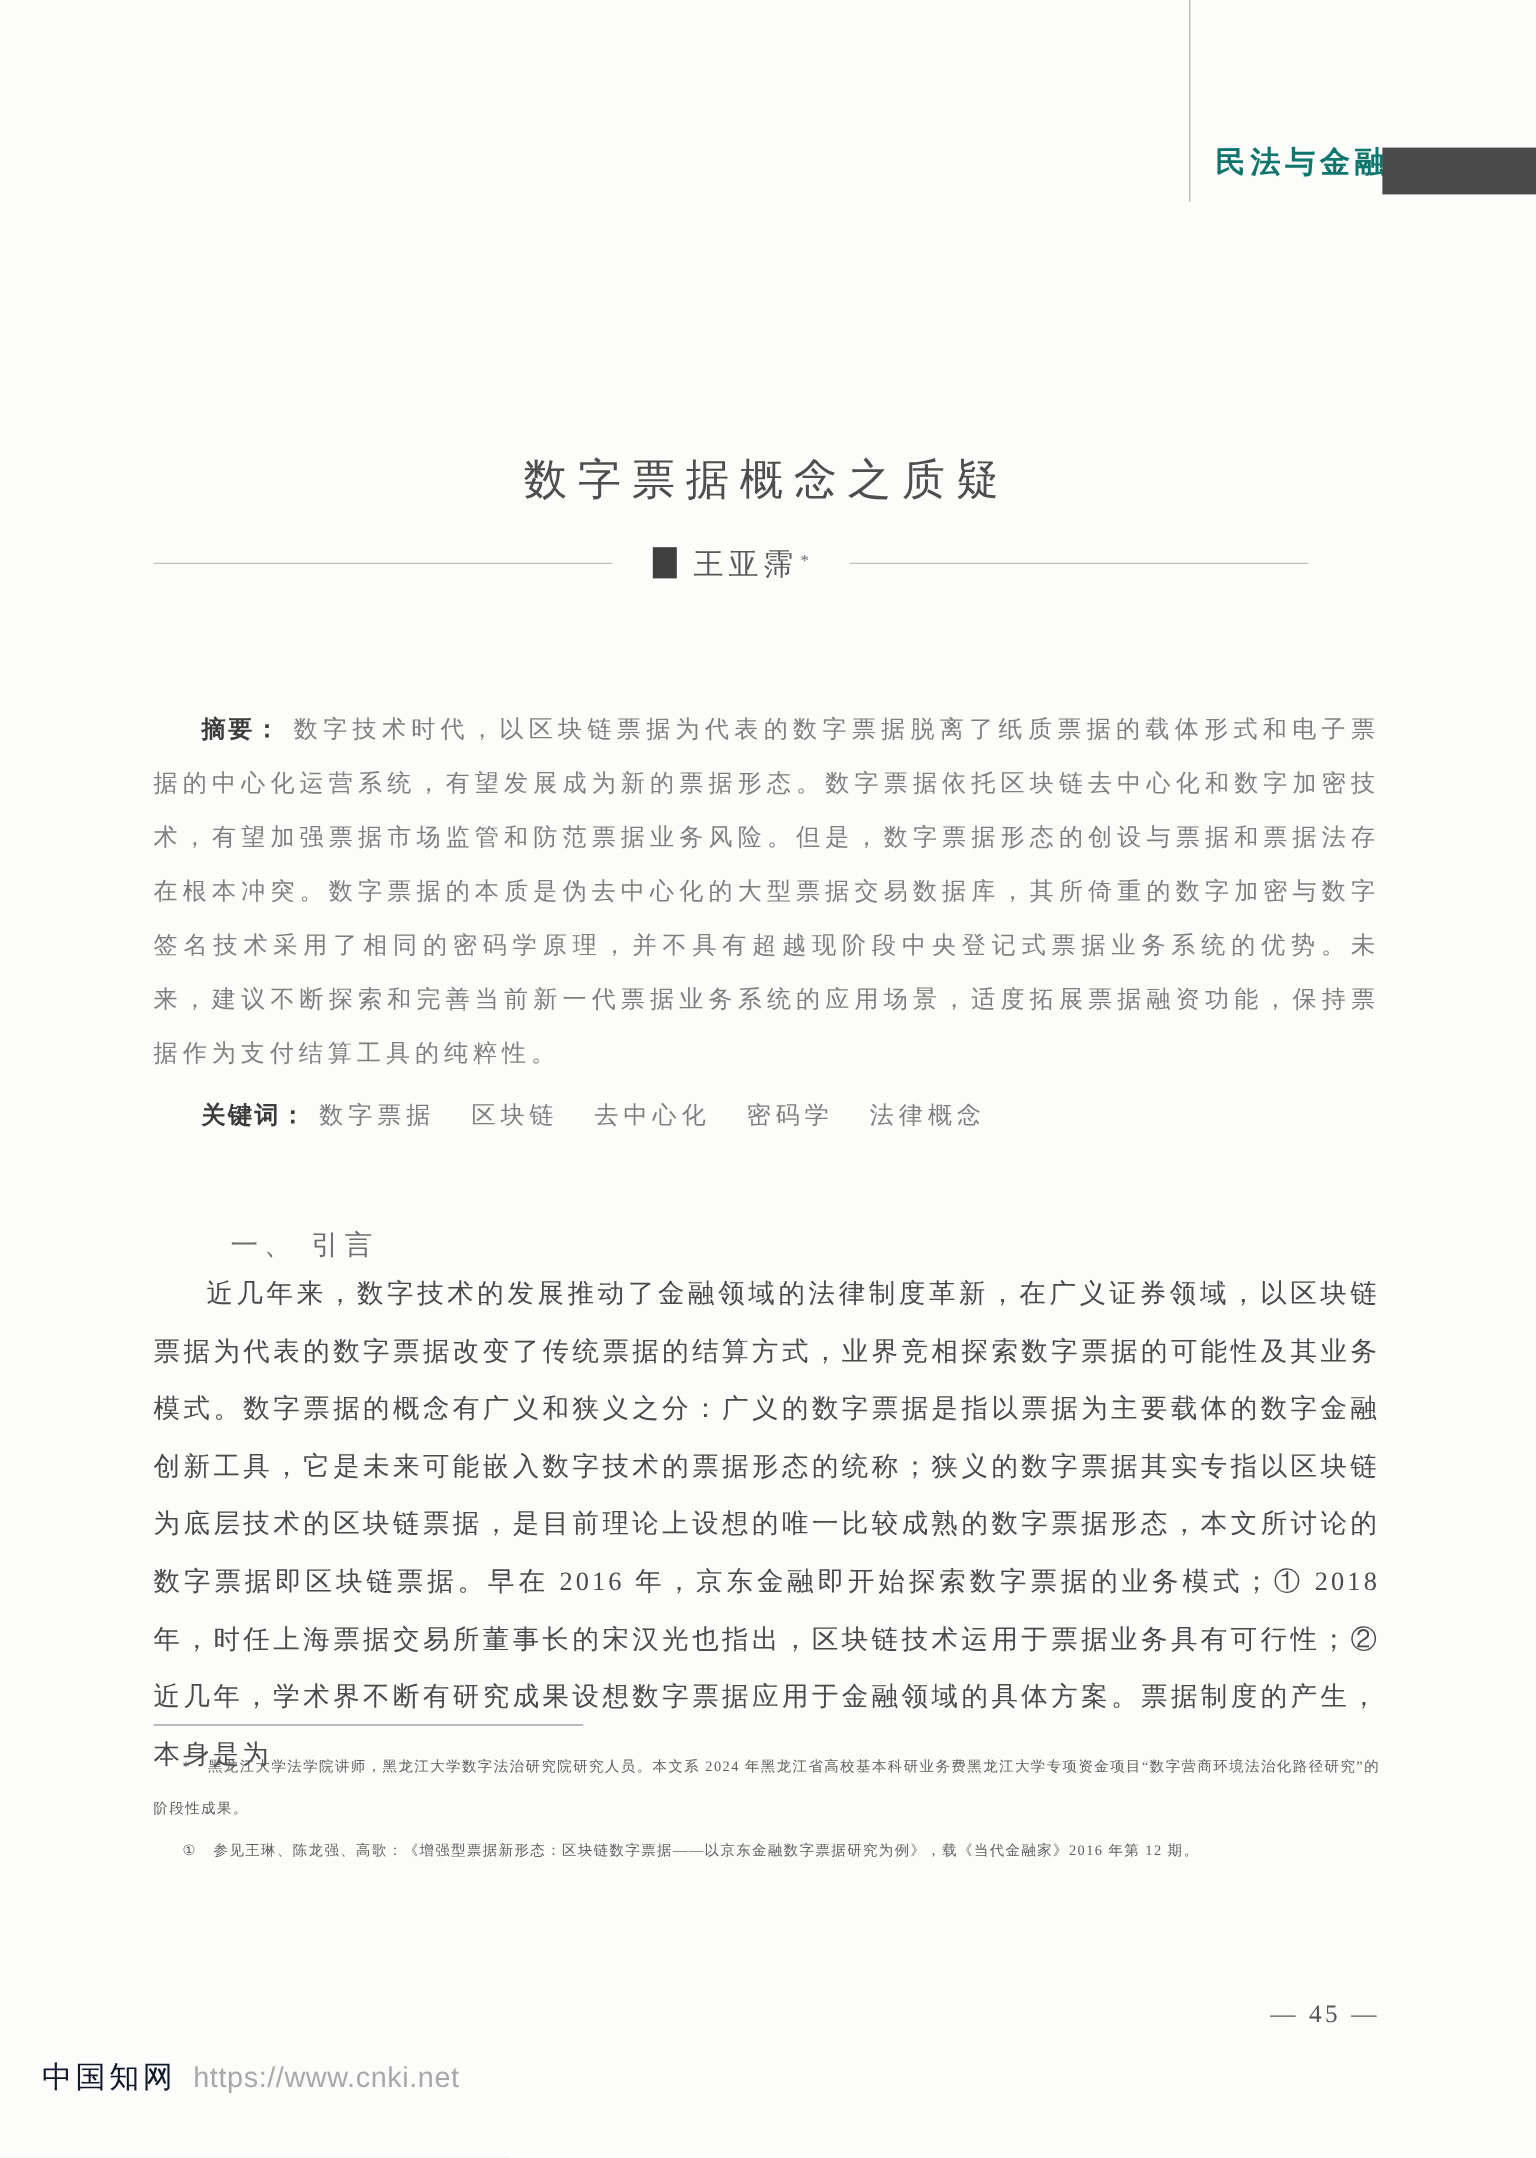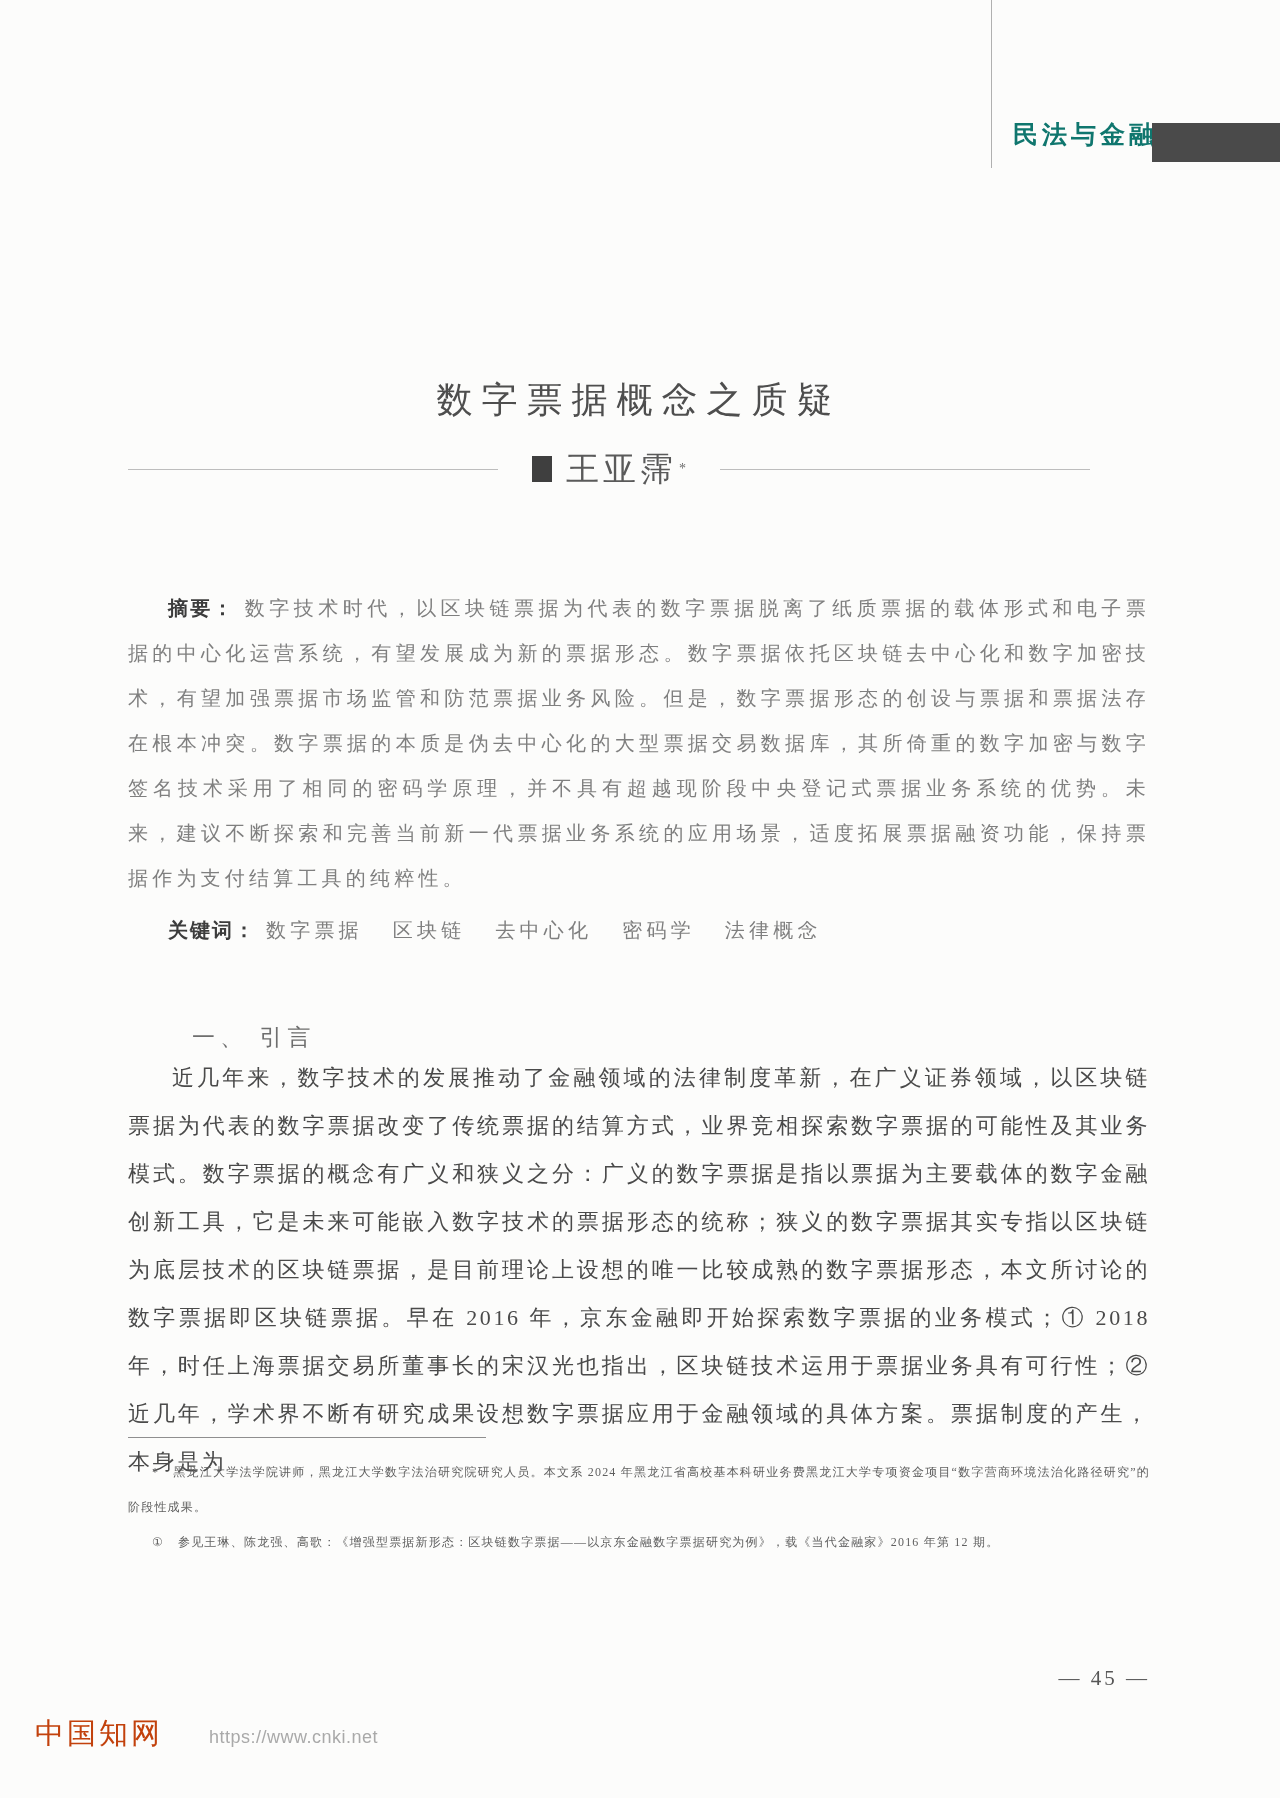"王亚霈" .author-name { font-size: 33px -> 25px }
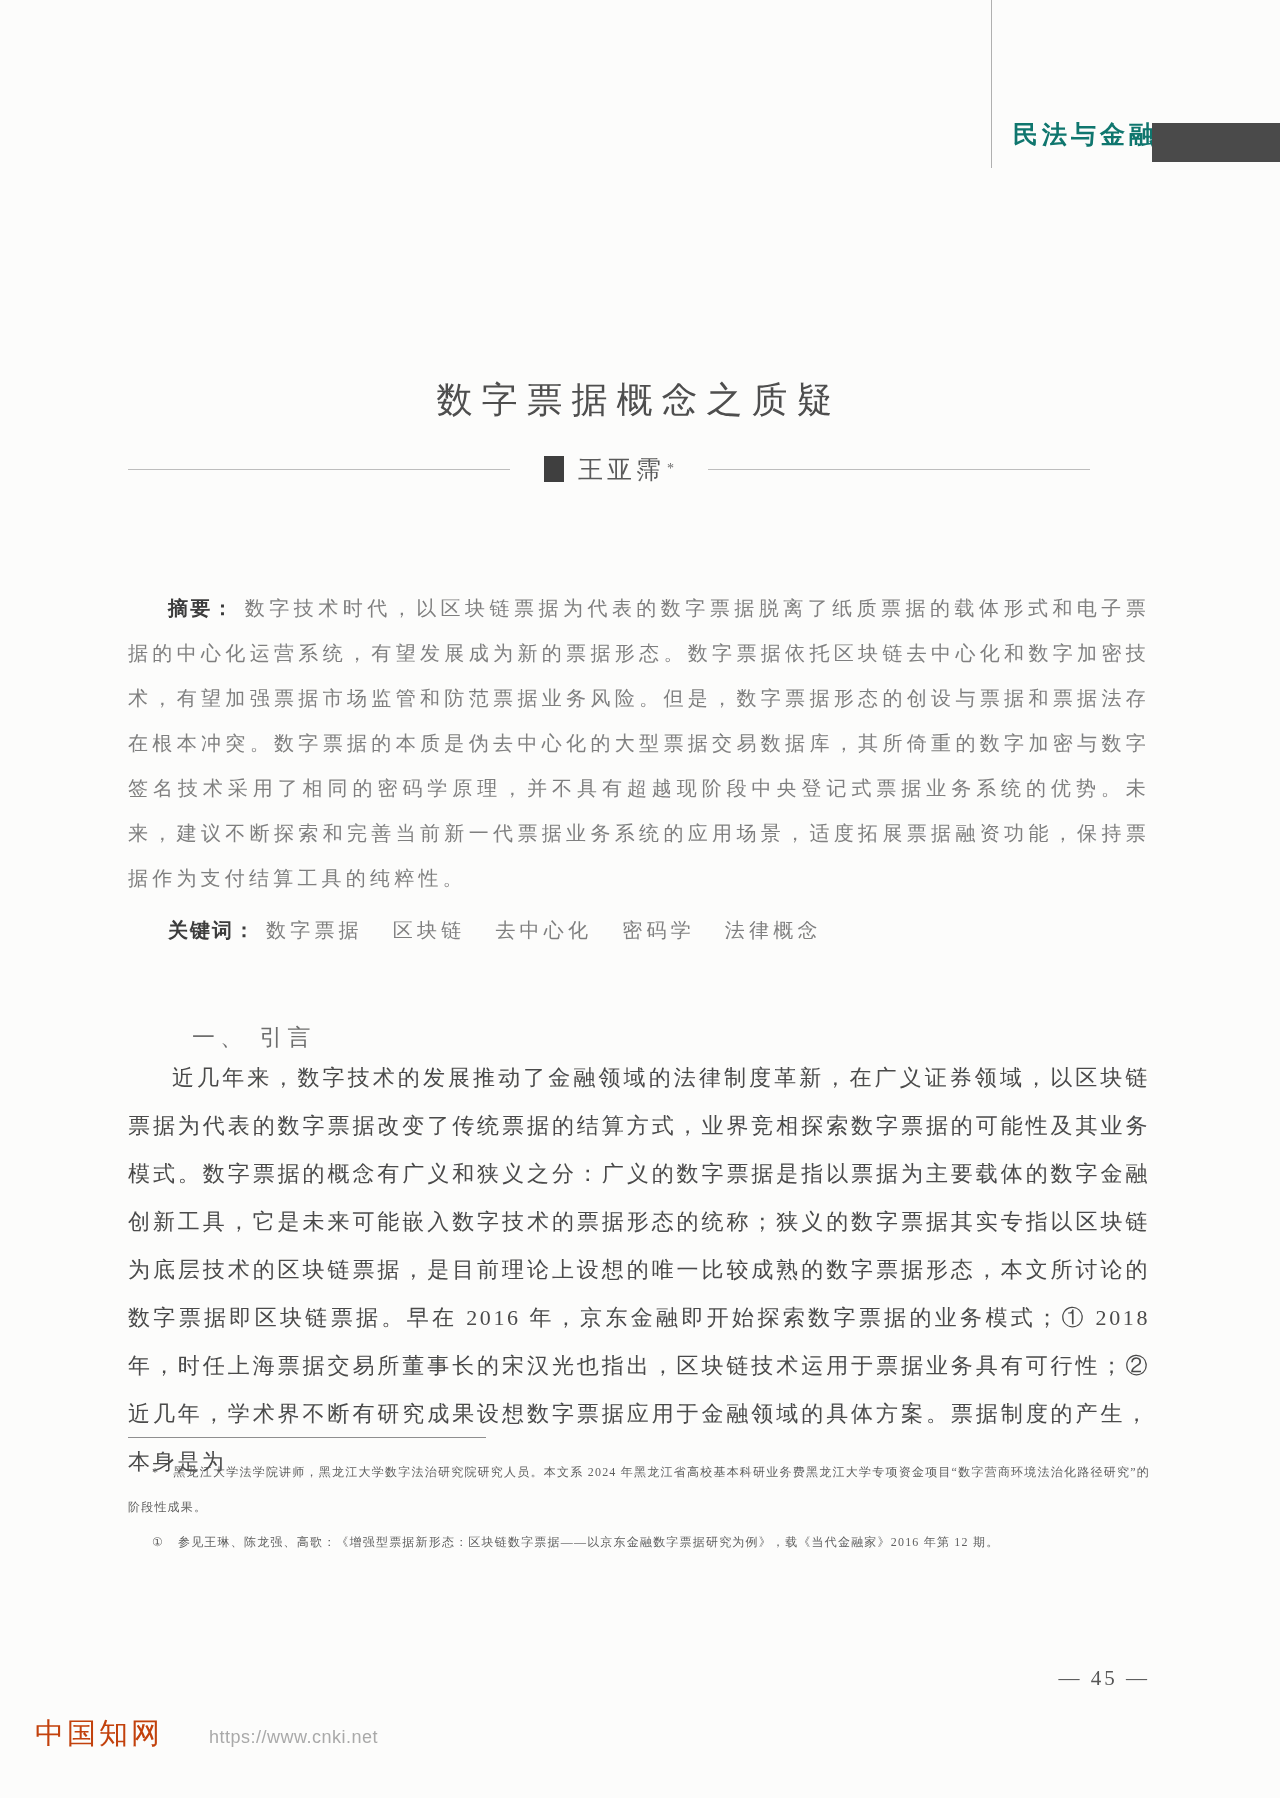"中国知网" .footer-brand { color: #c2410c -> #0f172a; font-size: 29px -> 25px; margin-right: 46px -> 14px }
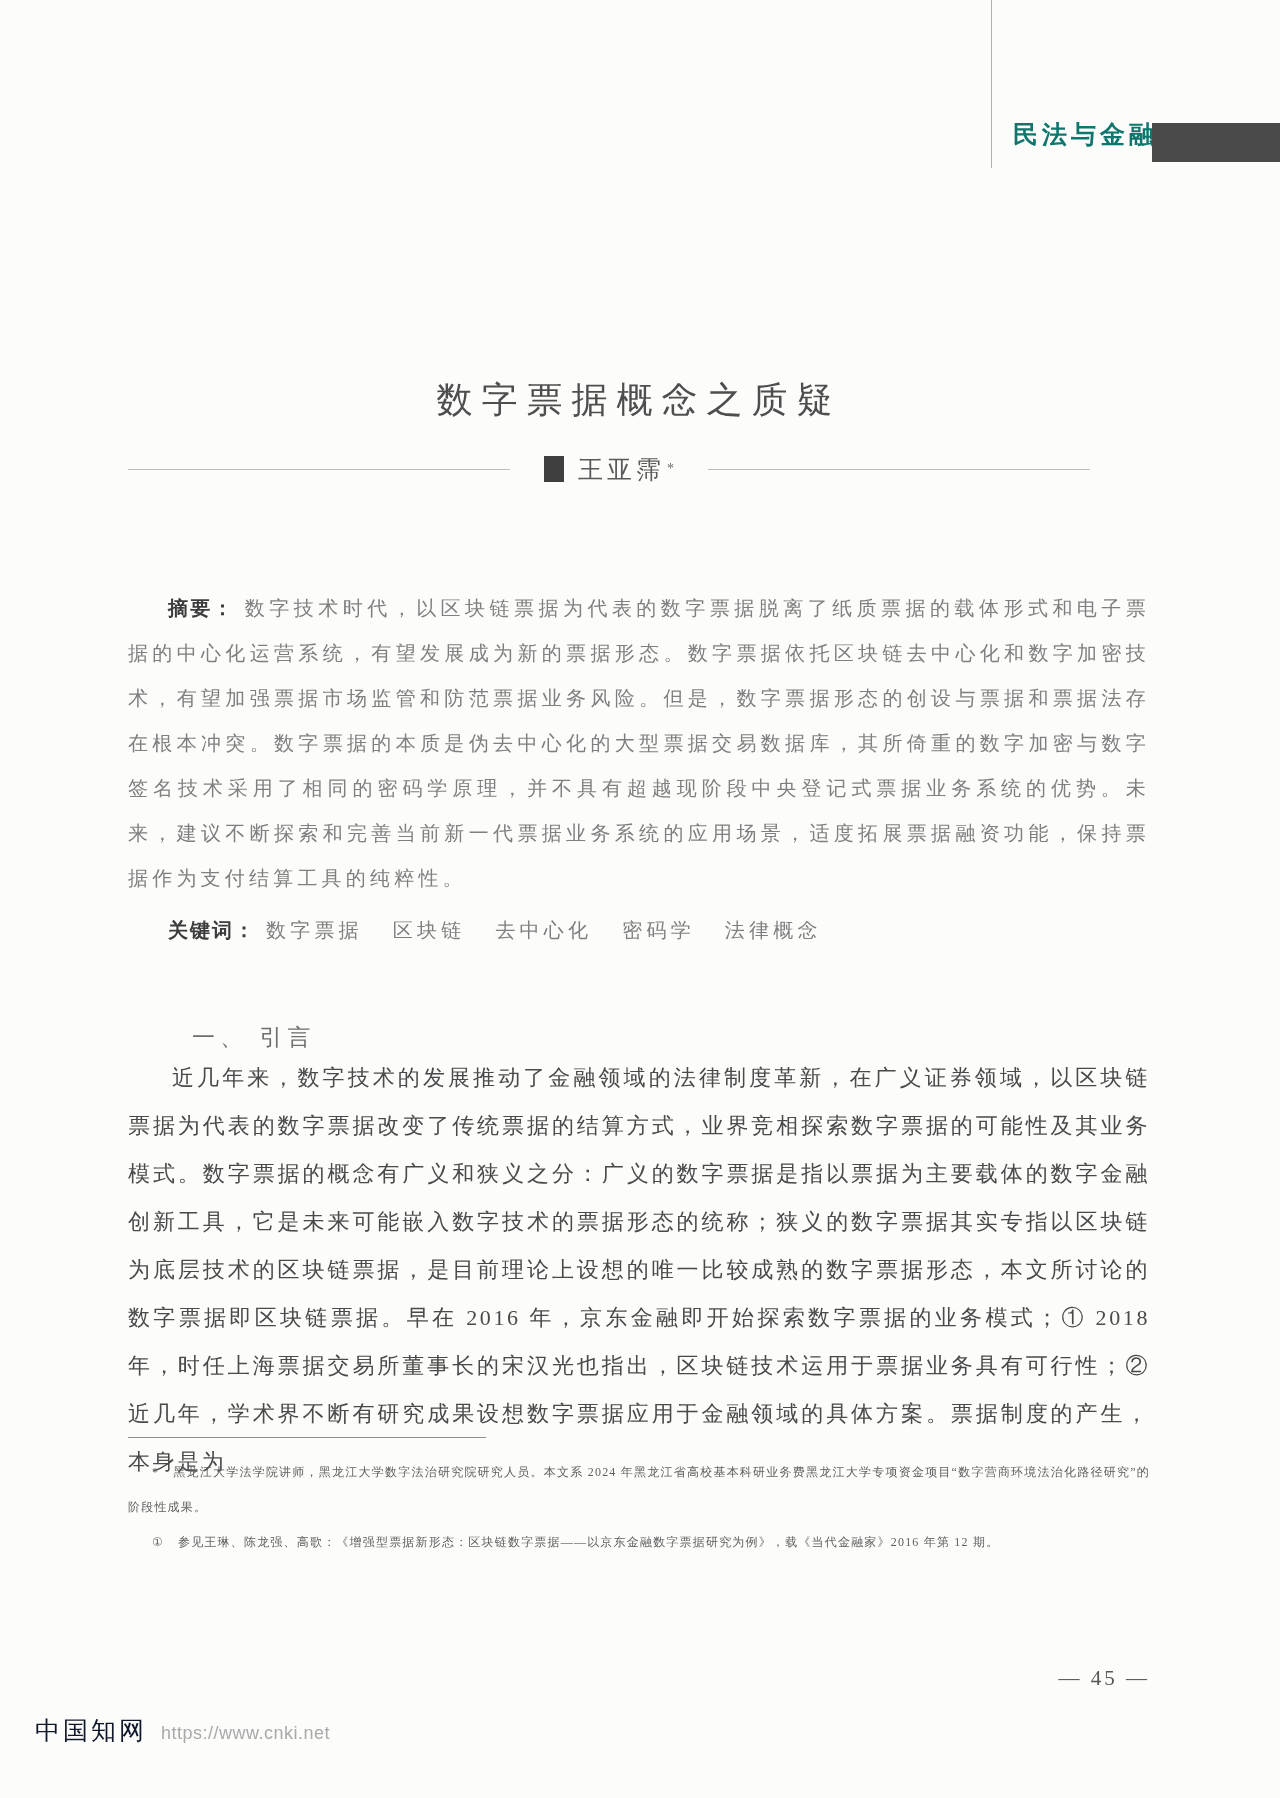"https://www.cnki.net" .footer-url { font-size: 18px -> 24px }
